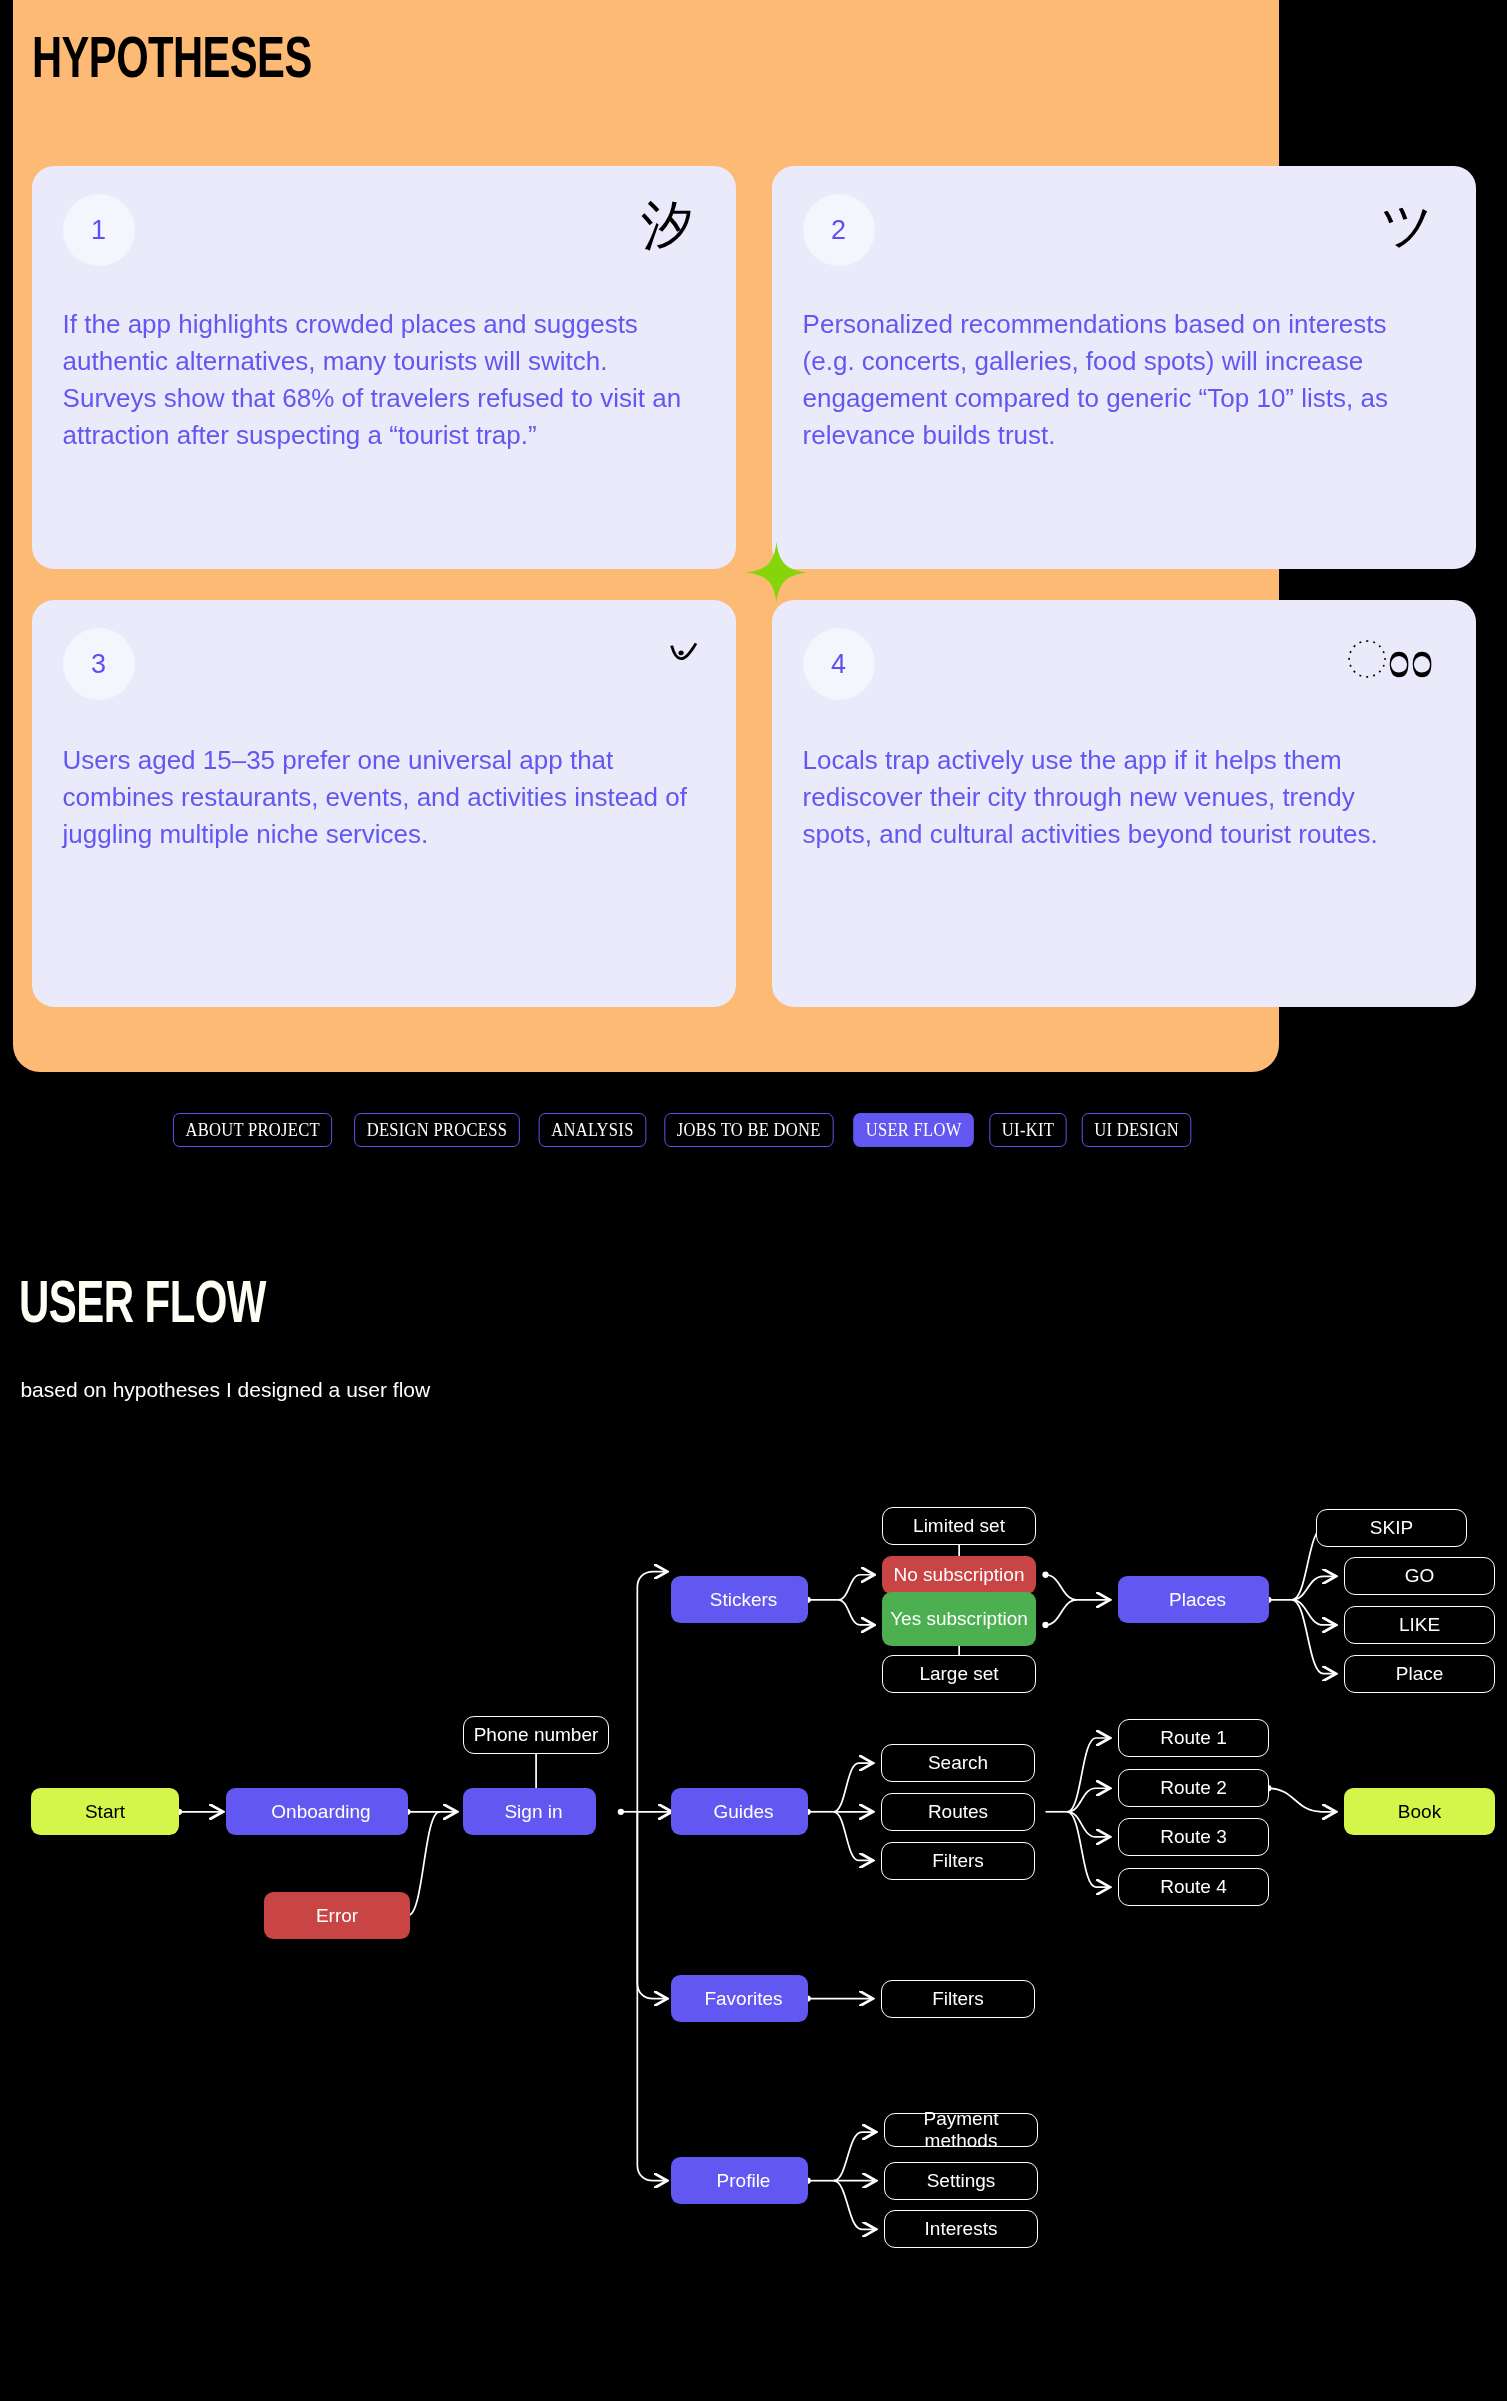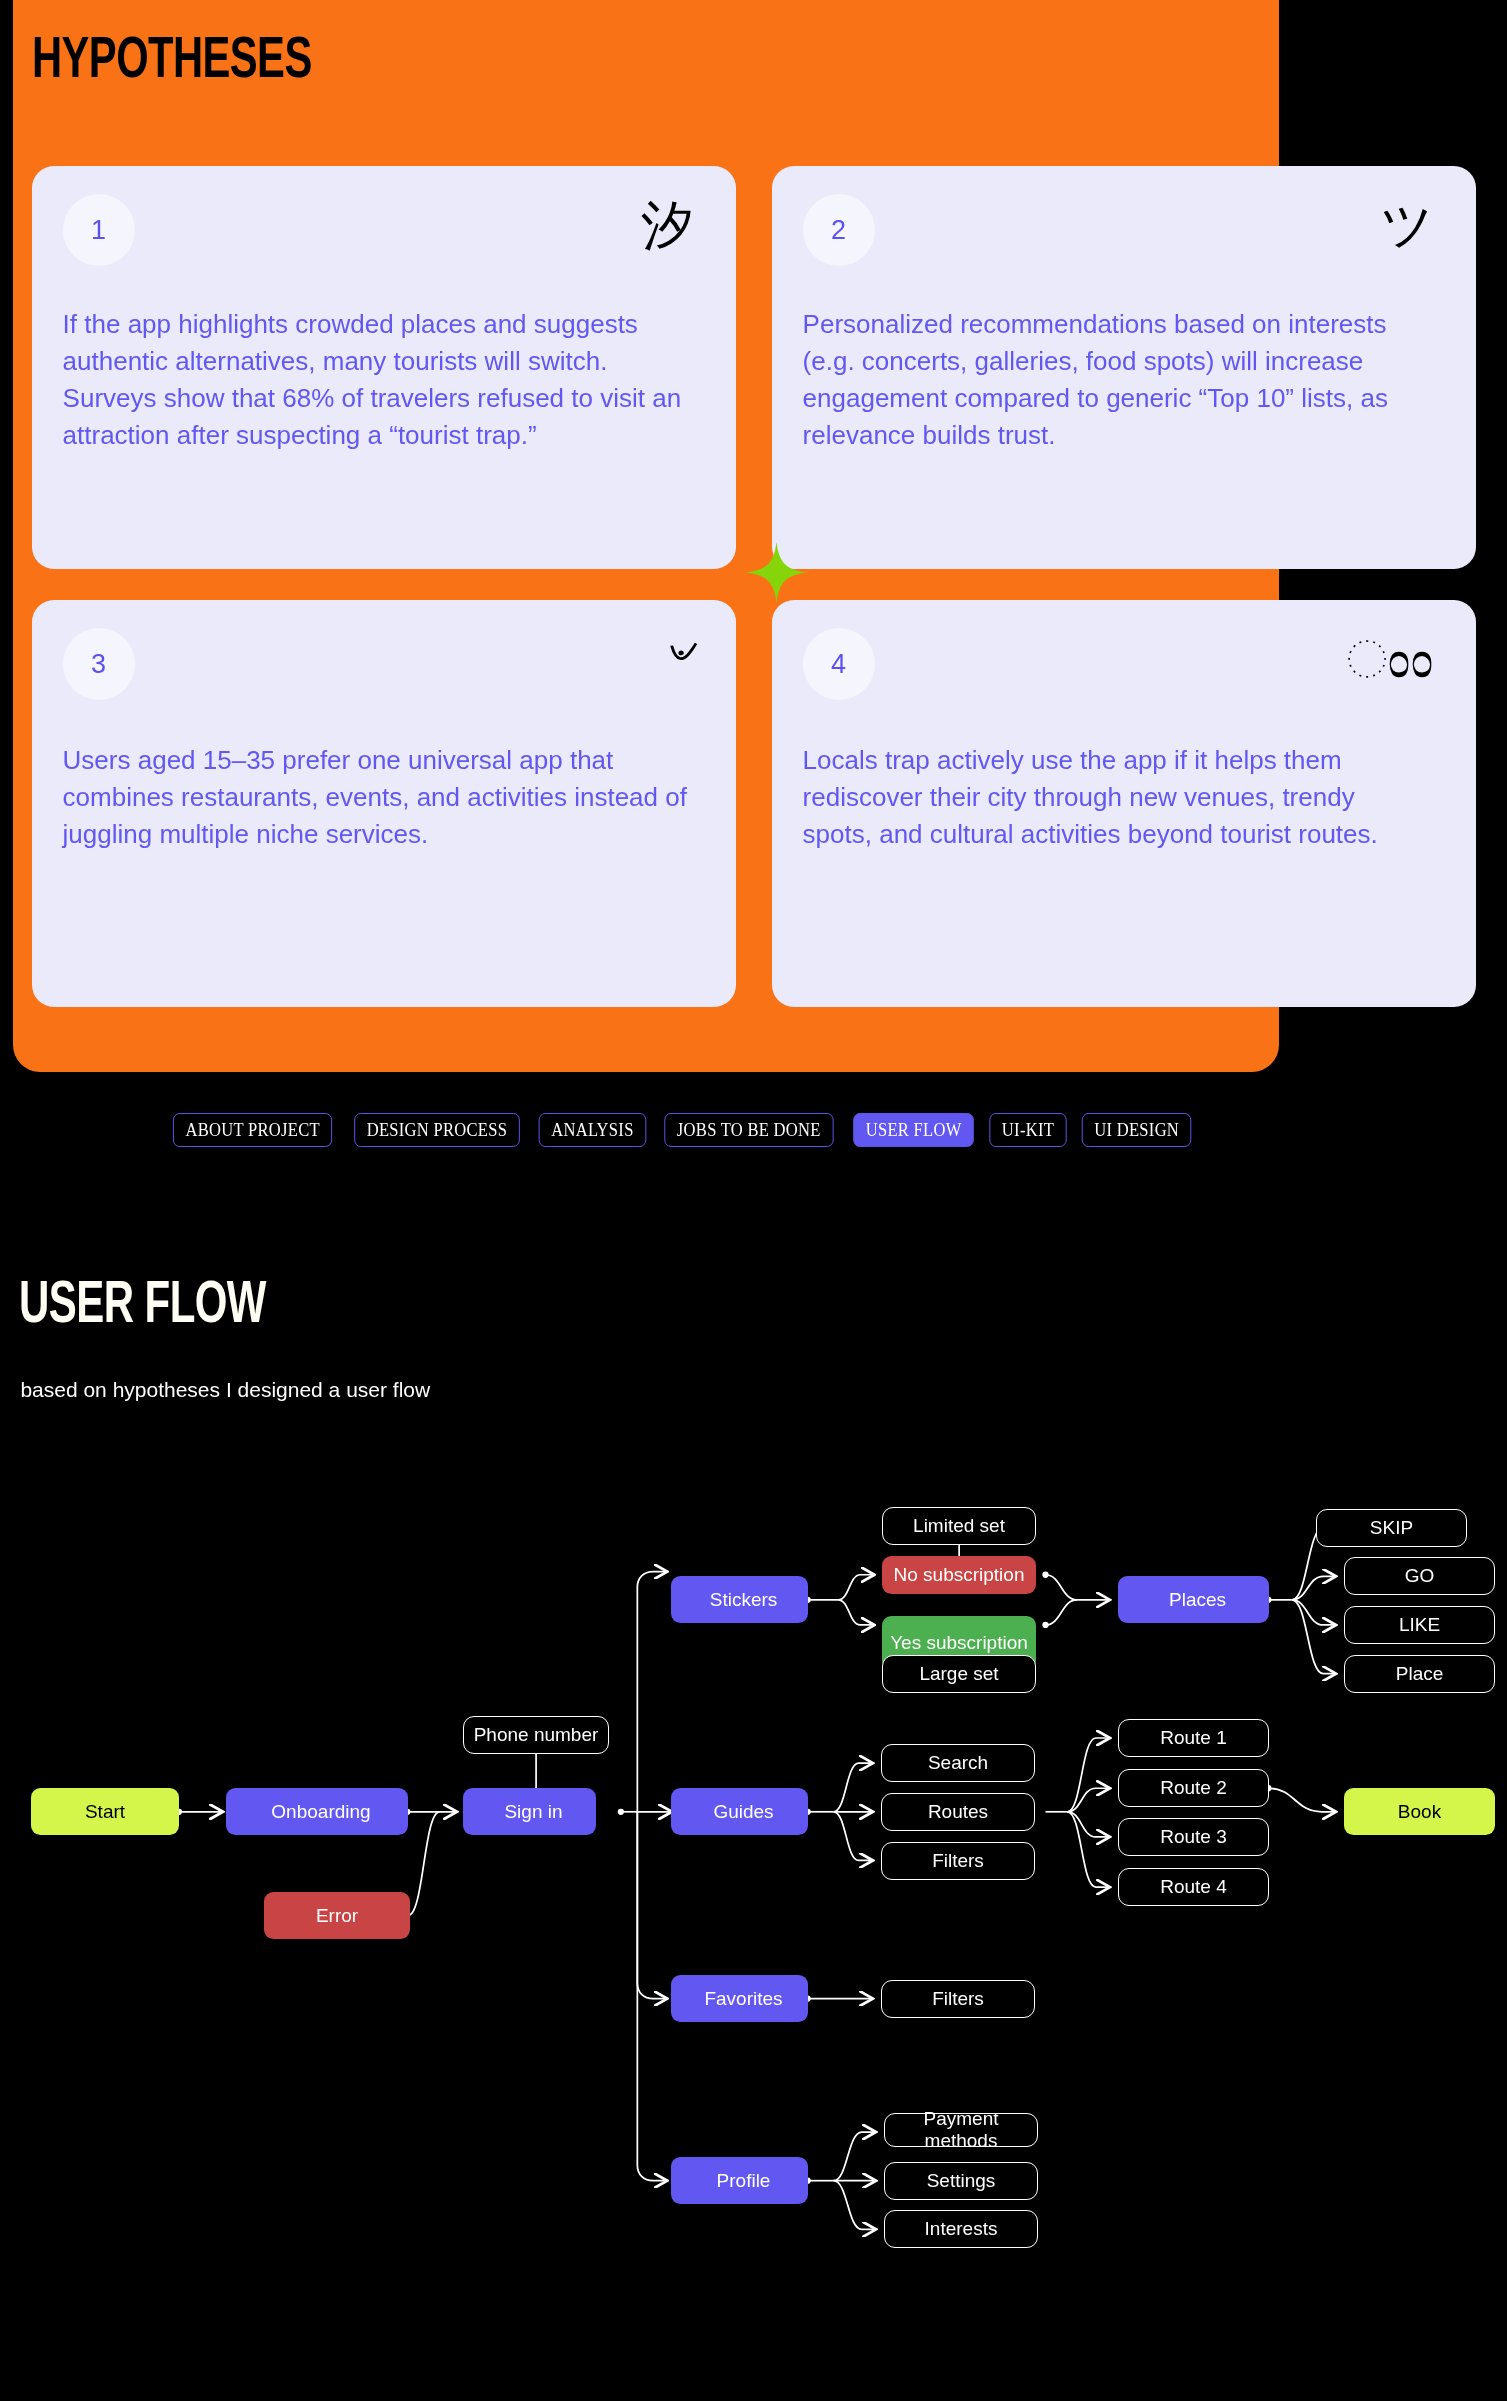"HYPOTHESES" .hyp-panel { background: #f97316 -> #fdba74 }
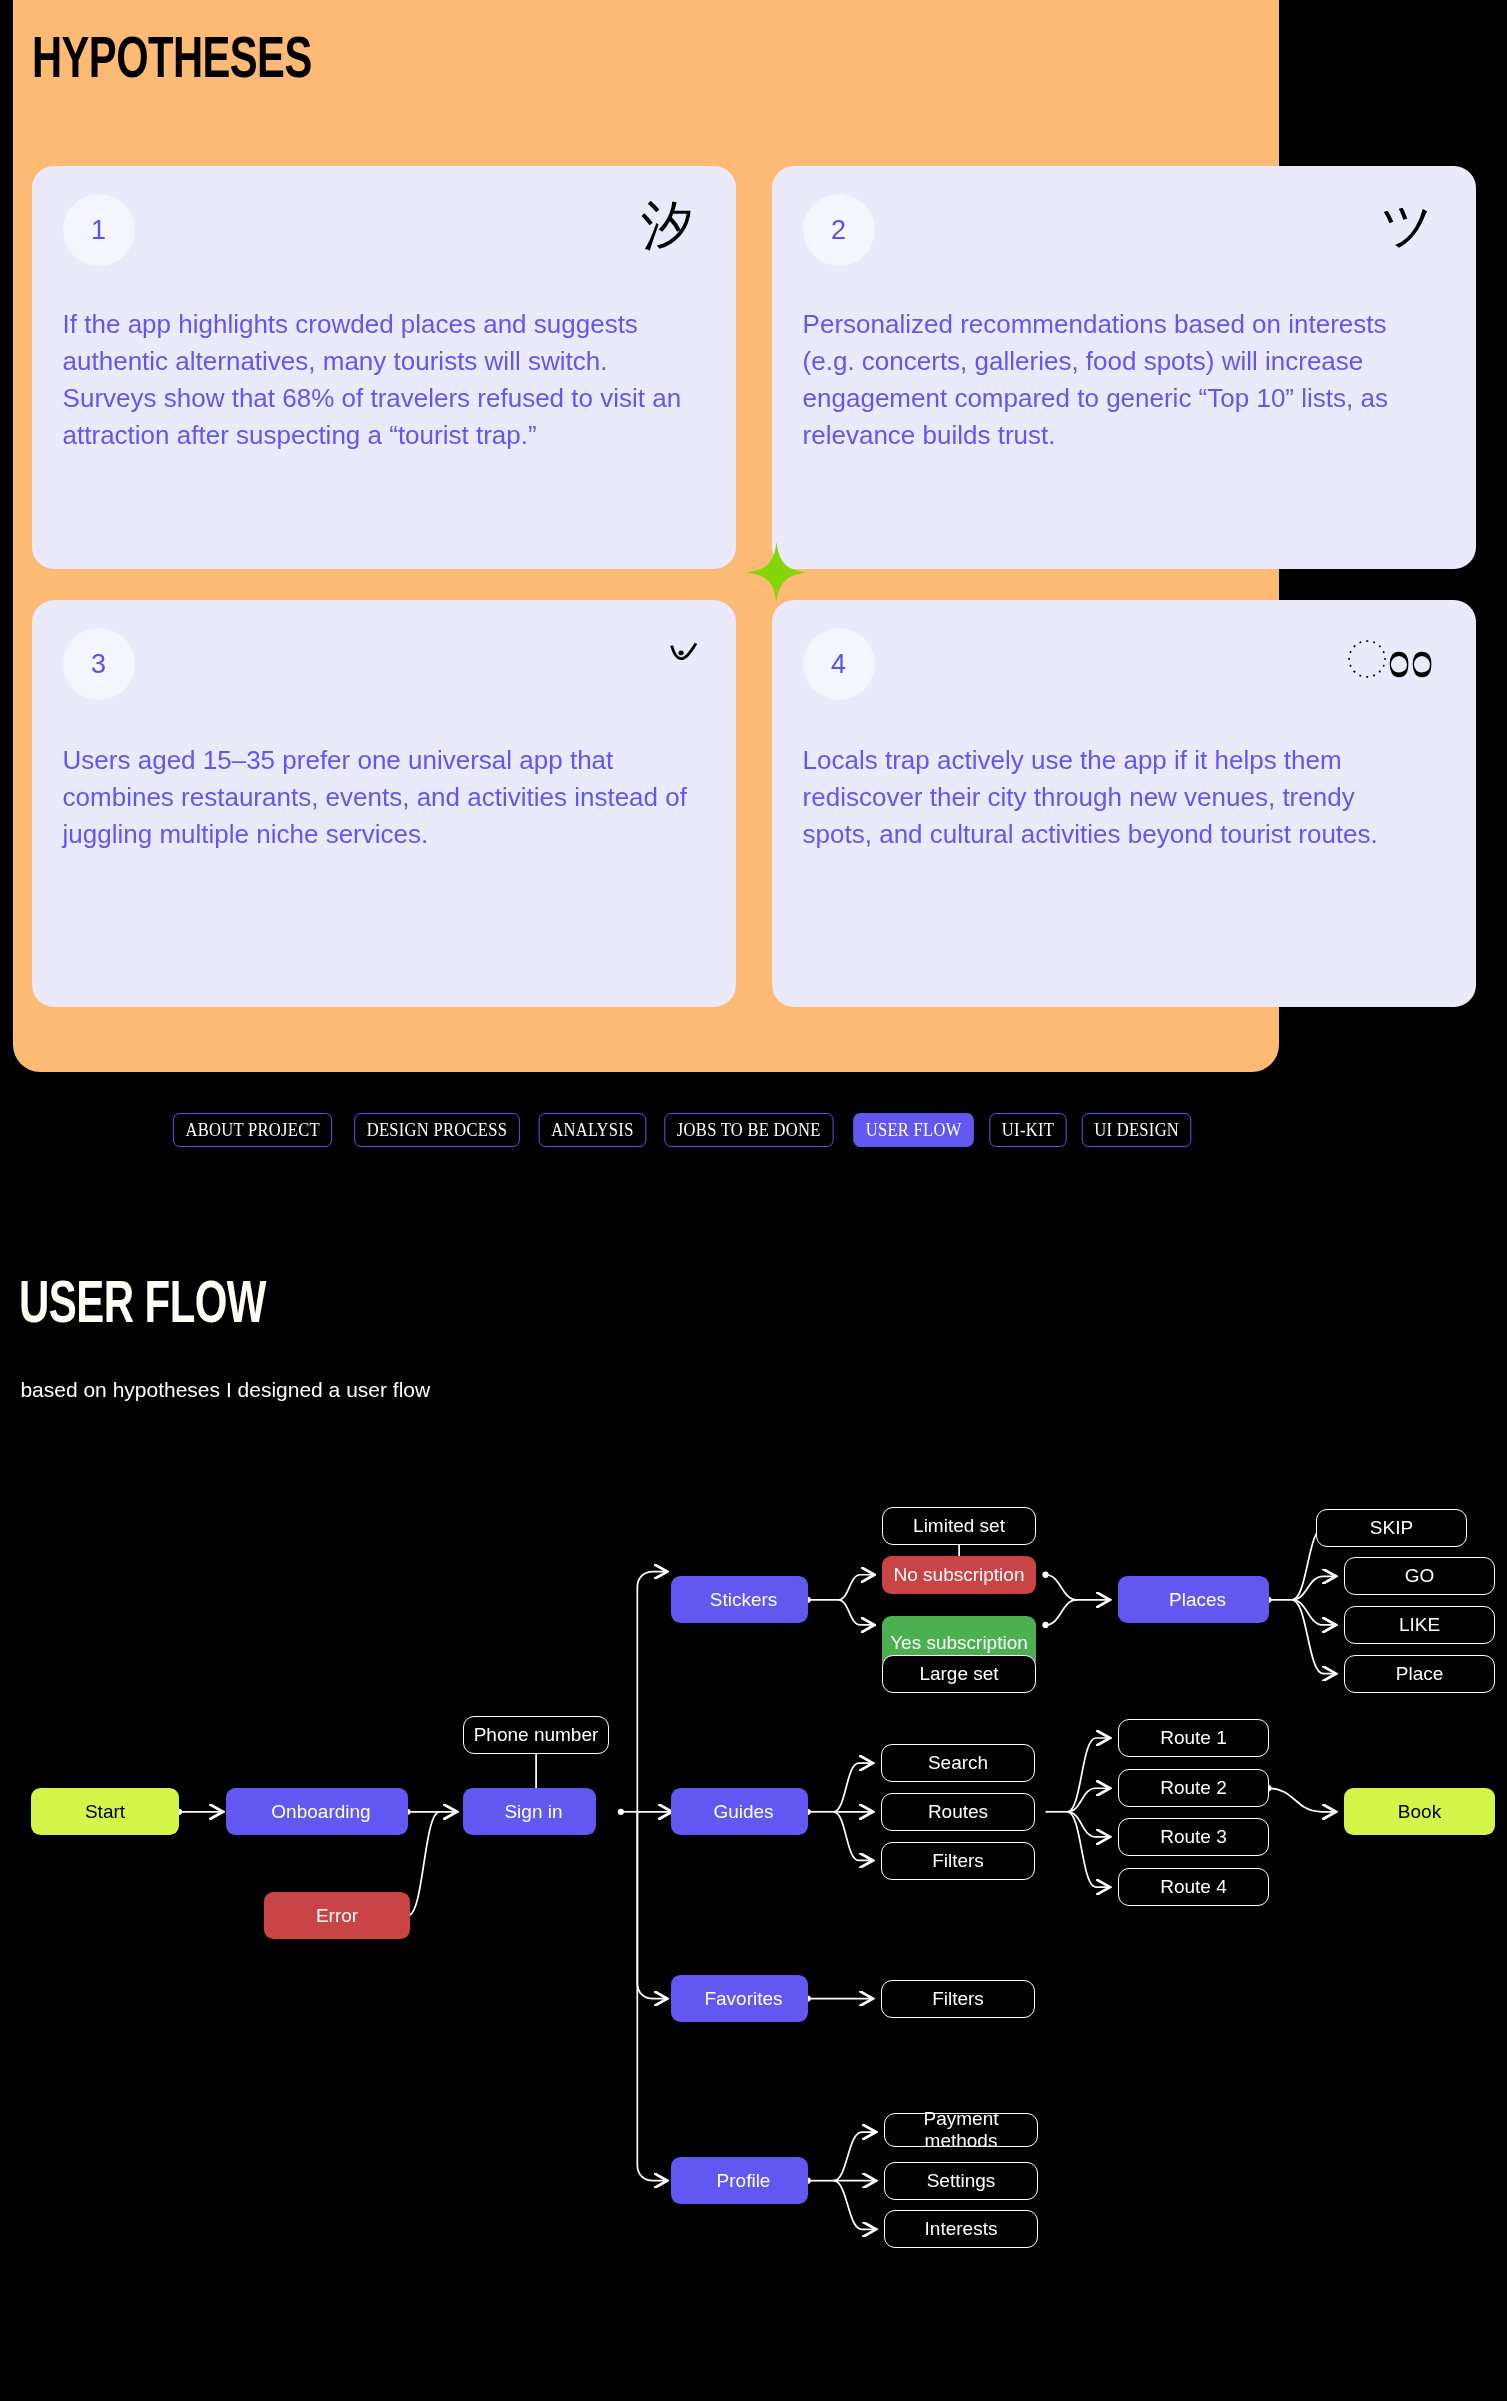"Yes subscription" div.node { top: 156px -> 132px }
